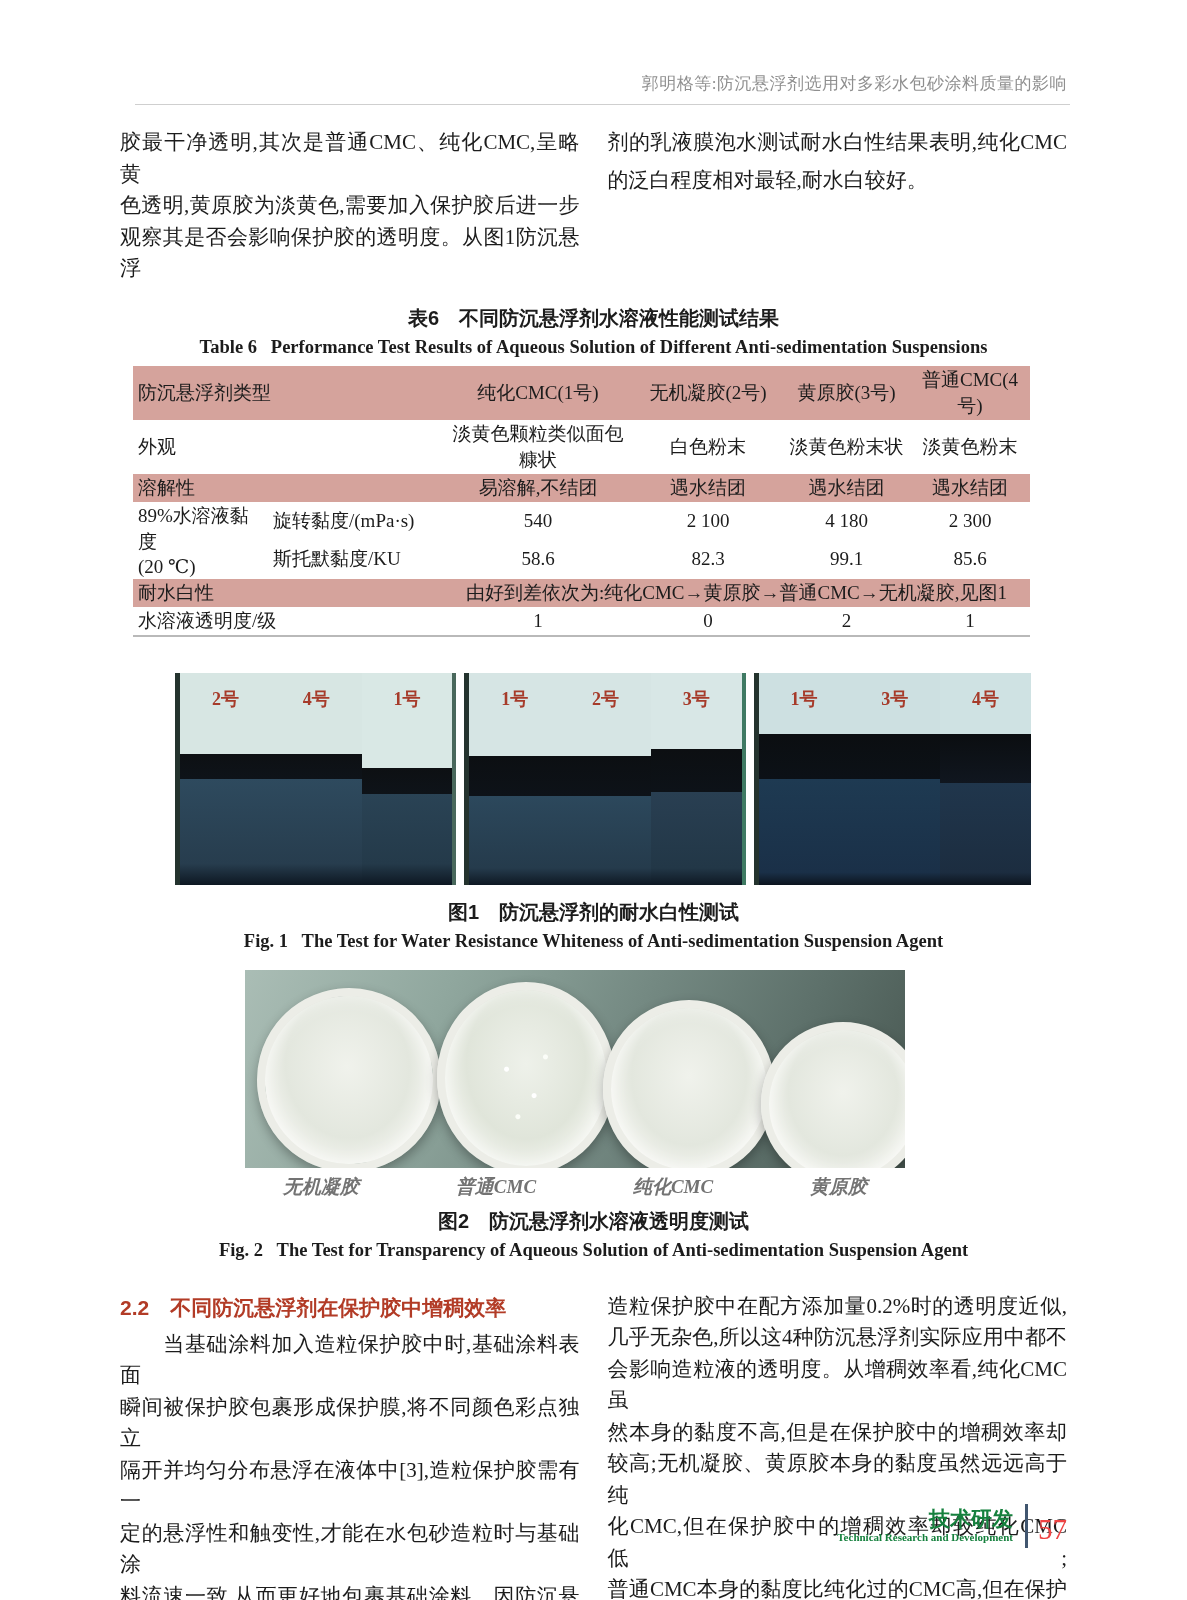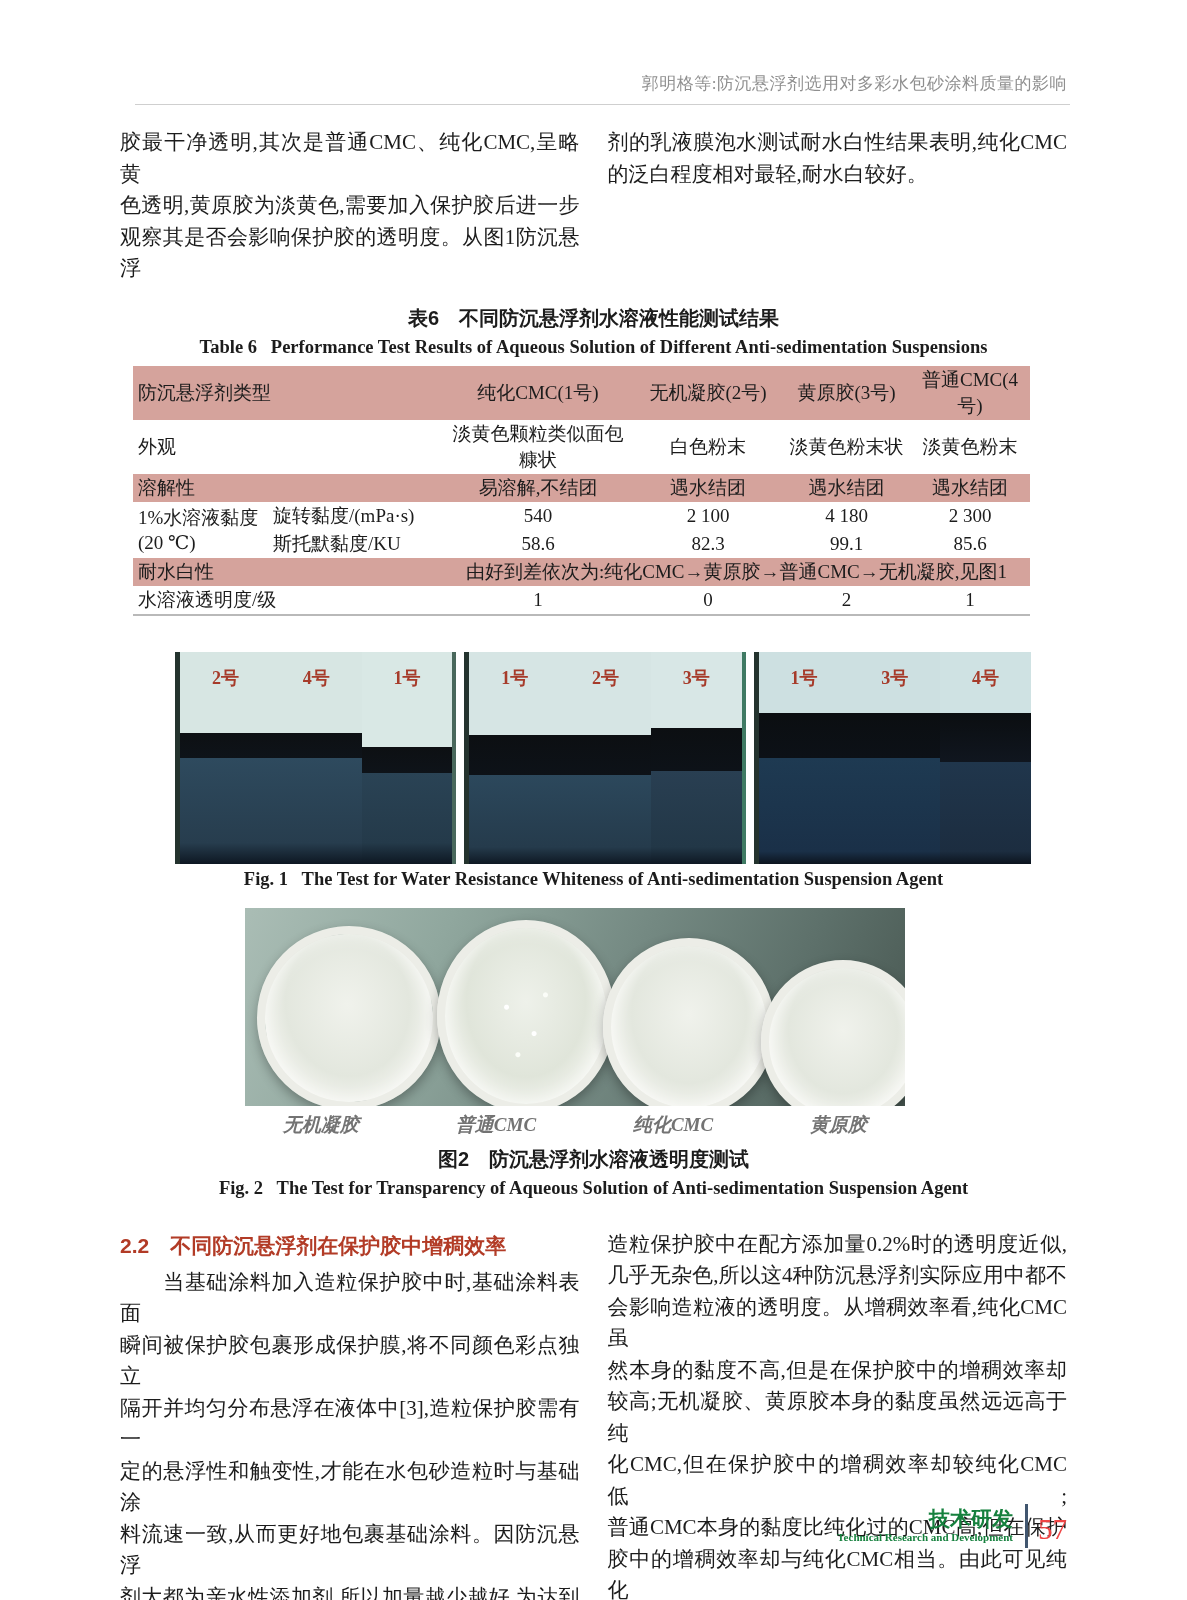"的泛白程度相对最轻,耐水白较好。" .ln.last { margin-top: none -> 6px }
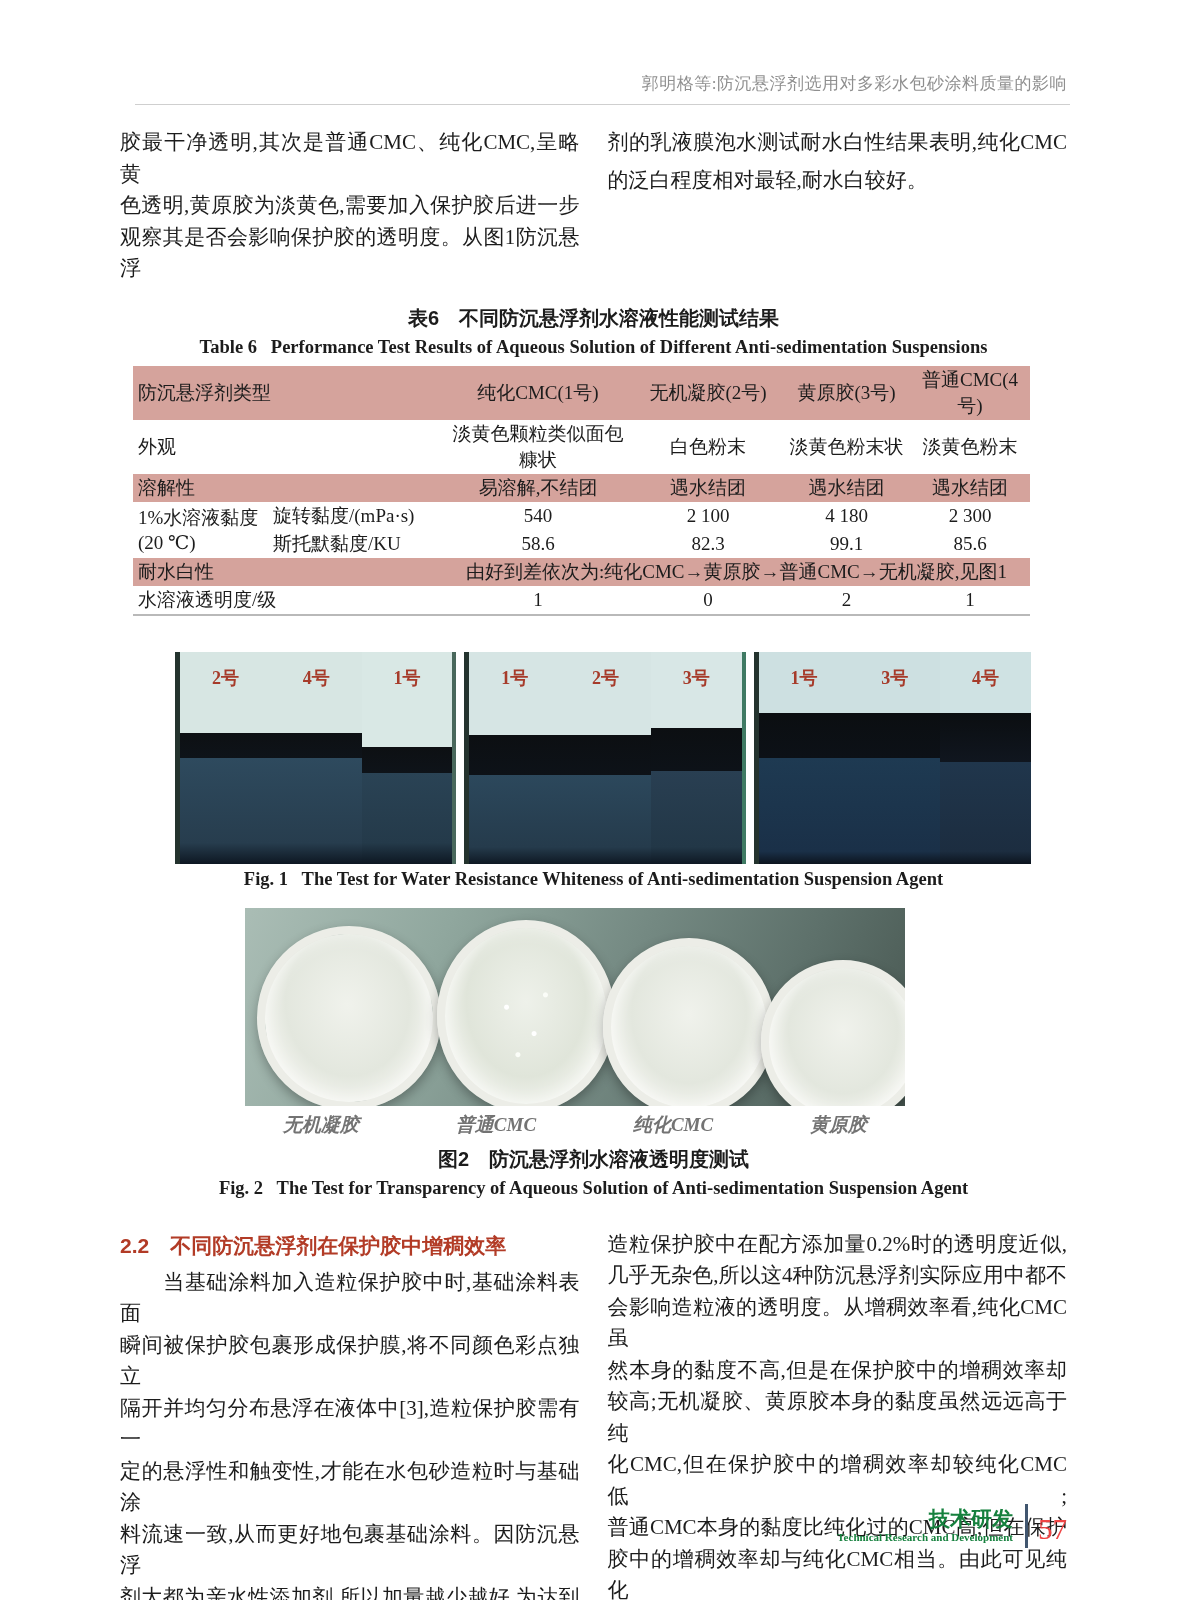"1%水溶液黏度" div { text: 1% -> 89% }
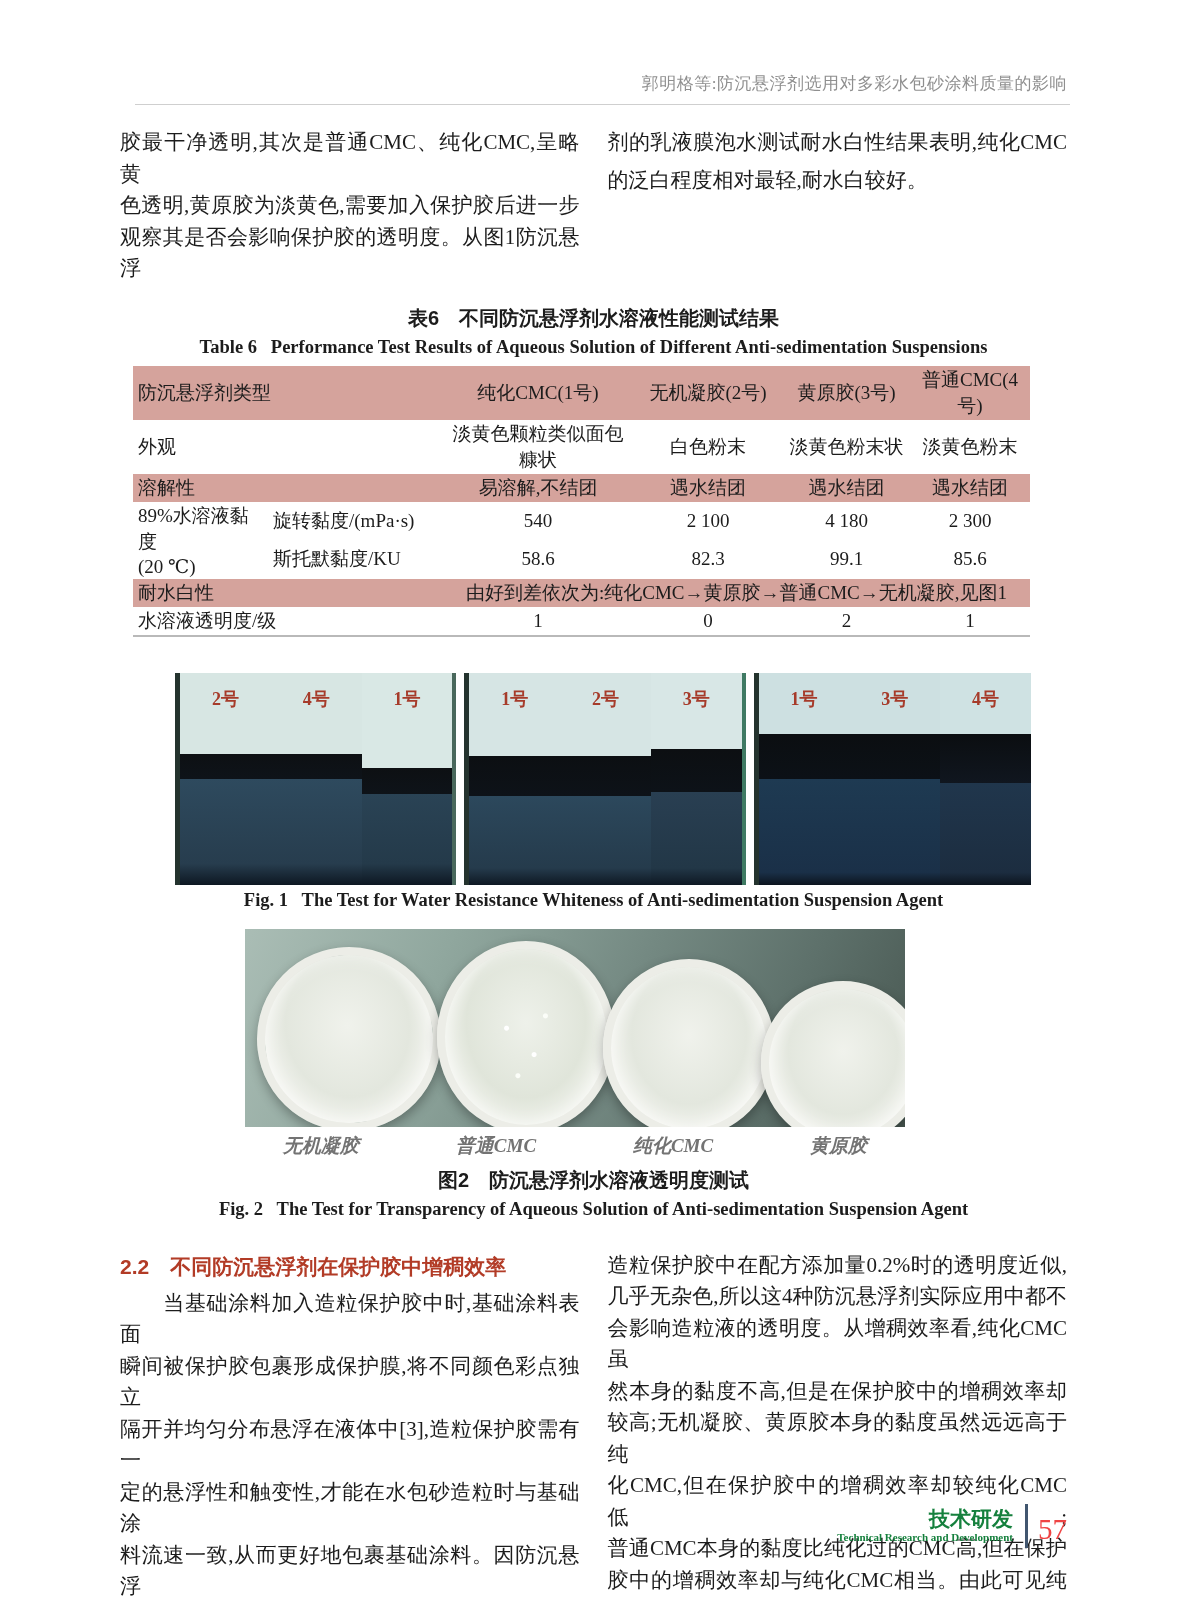"图1 防沉悬浮剂的耐水白性测试" div.cap-cn { html: none -> <div>图1 防沉悬浮剂的耐水白性测试</div> }
